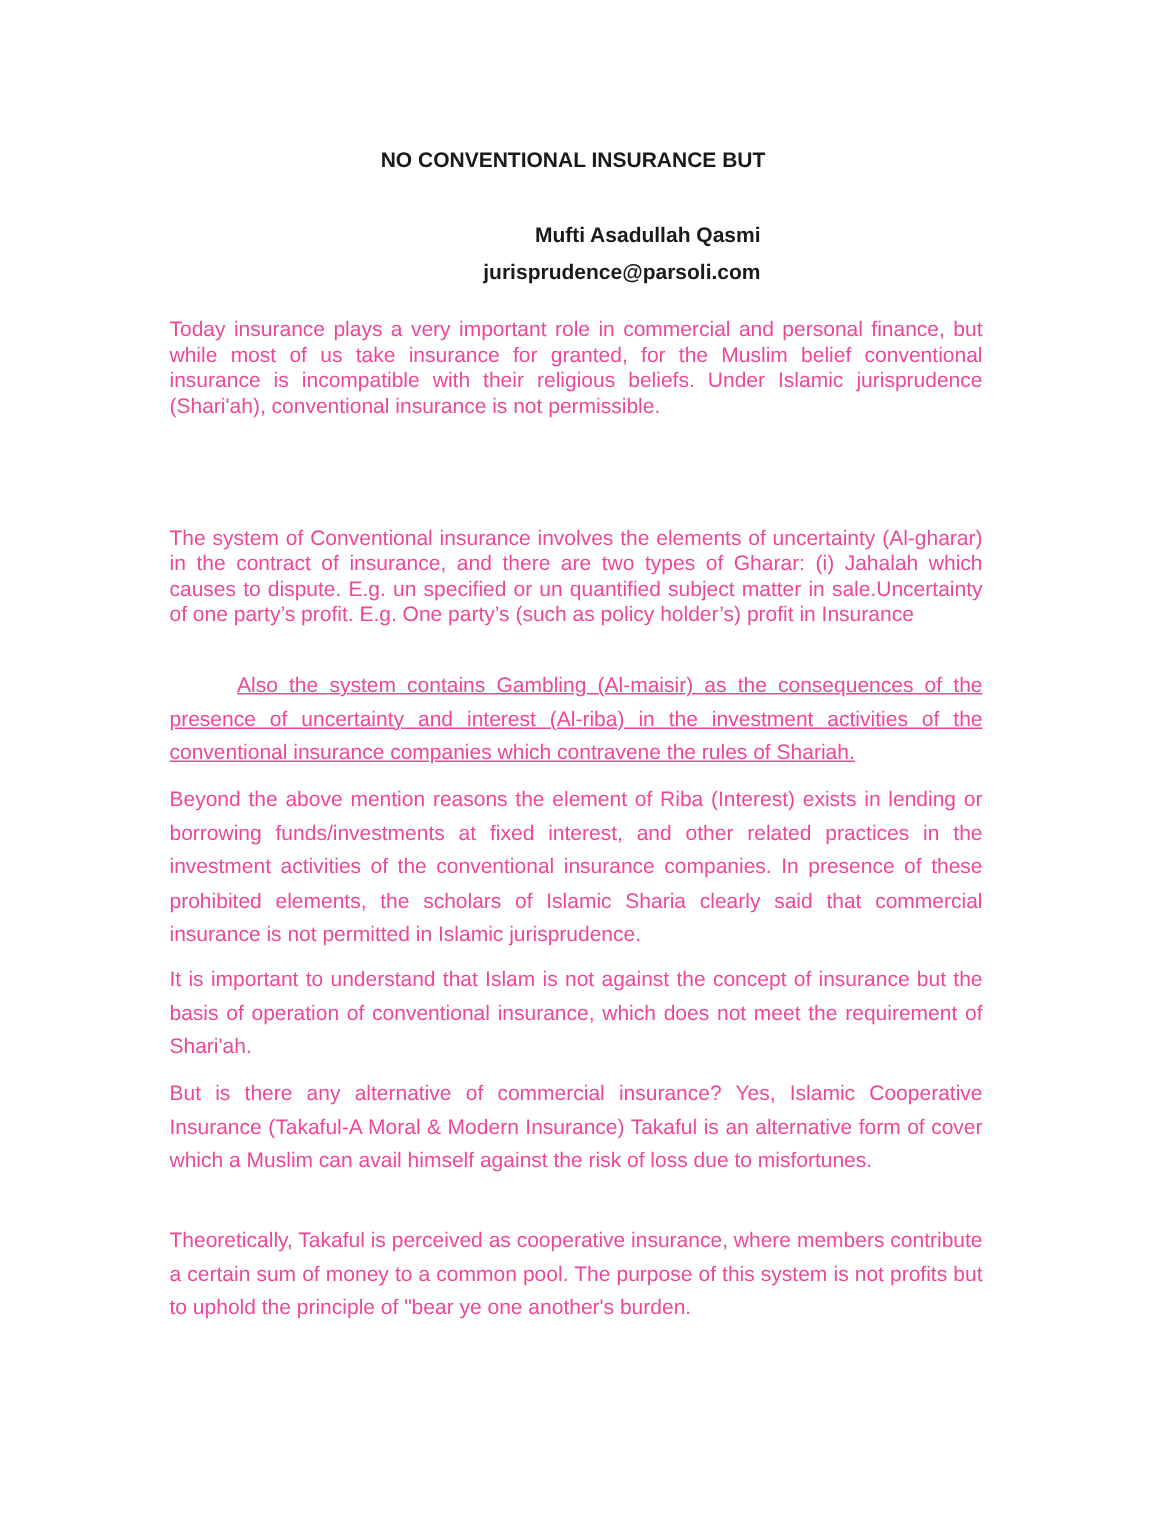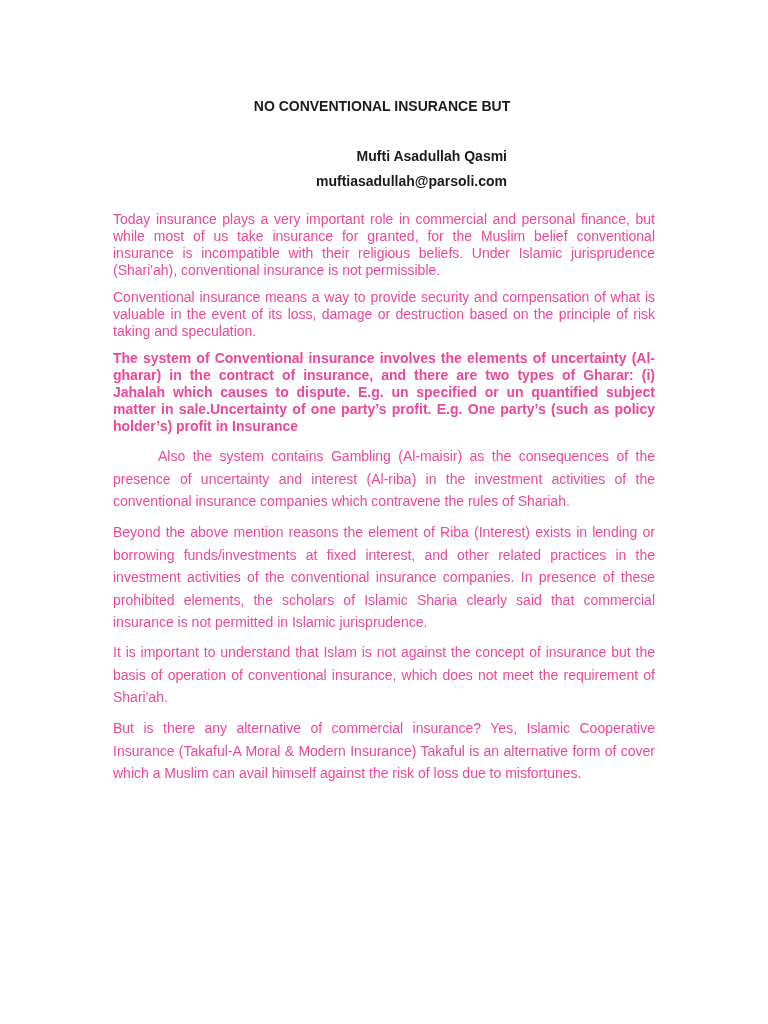"muftiasadullah@parsoli.com" div.author { text: muftiasadullah@parsoli.com -> jurisprudence@parsoli.com }
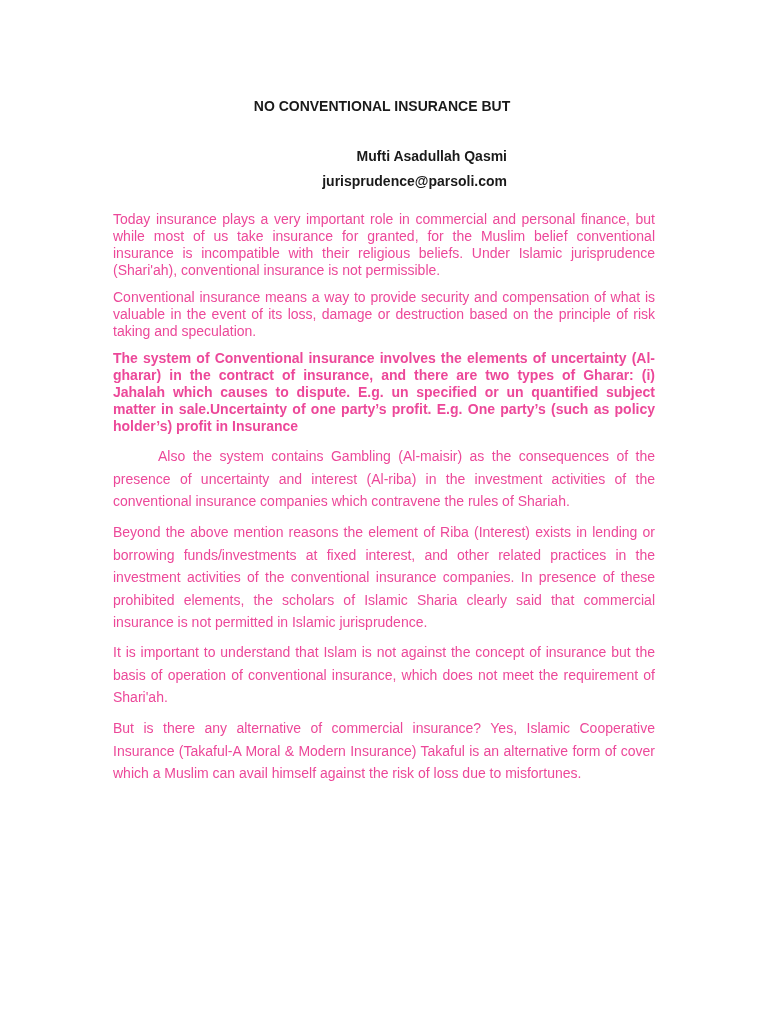"Conventional insurance means a way" p.para { html: <p>Conventional insurance means a way to provide security and compensation of what is valuable in the event of its loss, damage or destruction based on the principle of risk taking and speculation.</p> -> none }
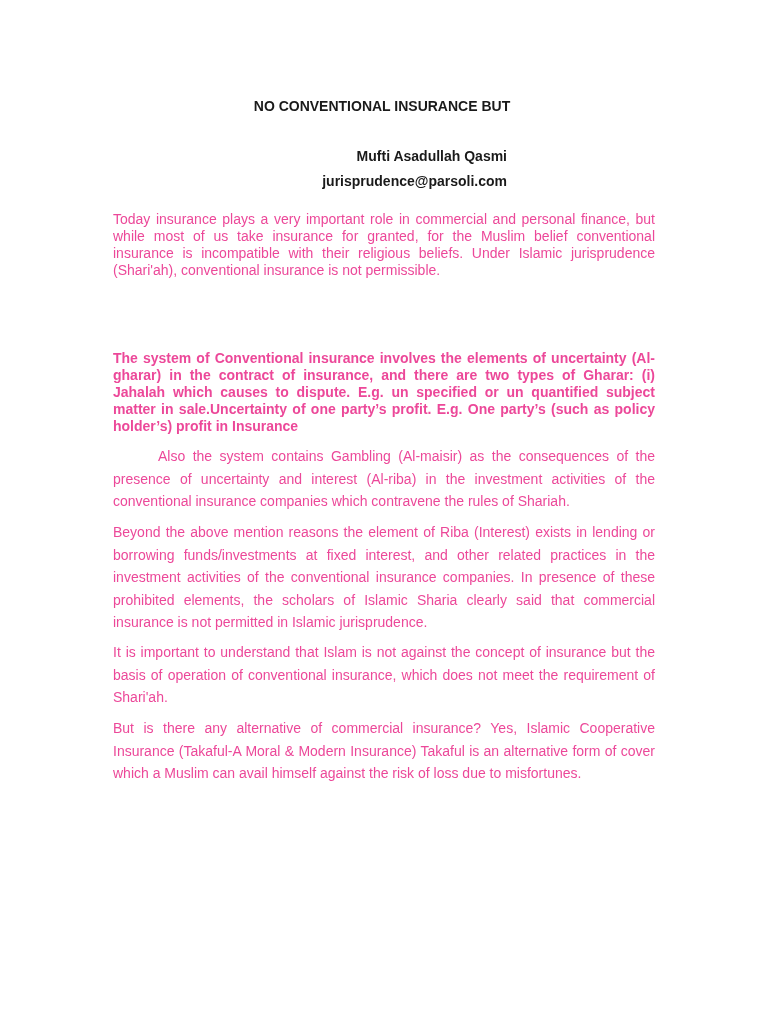"The system of Conventional insurance" #p3 { font-weight: bold -> none }
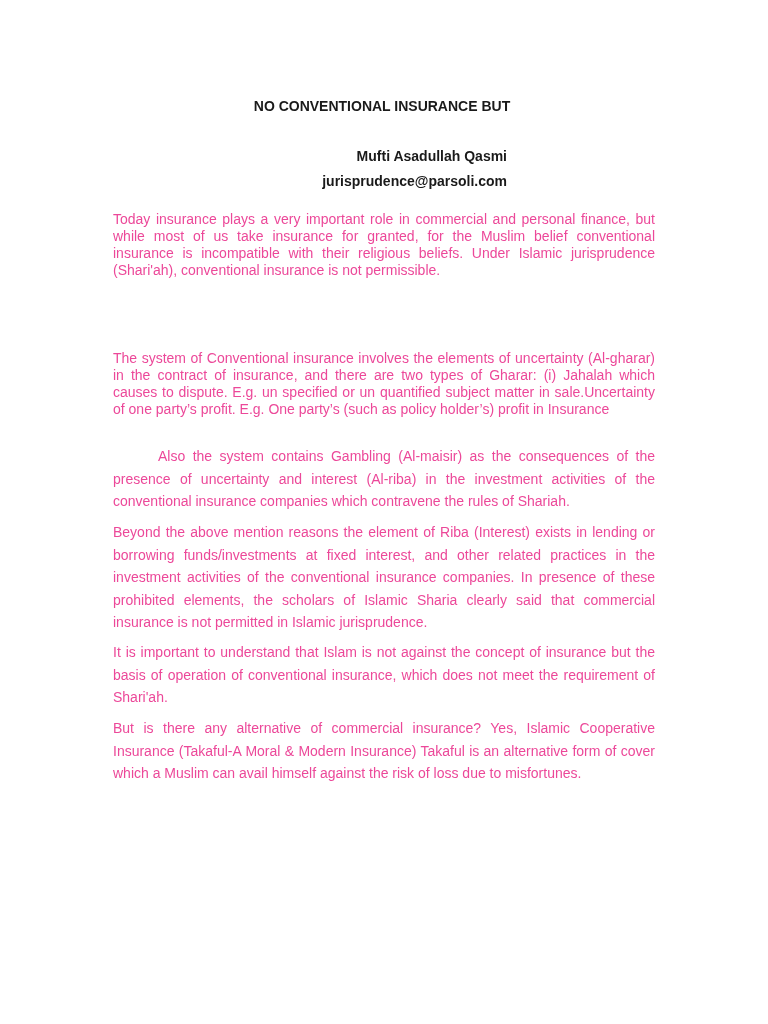"Also the system contains Gambling" .indent { text-decoration: none -> underline }
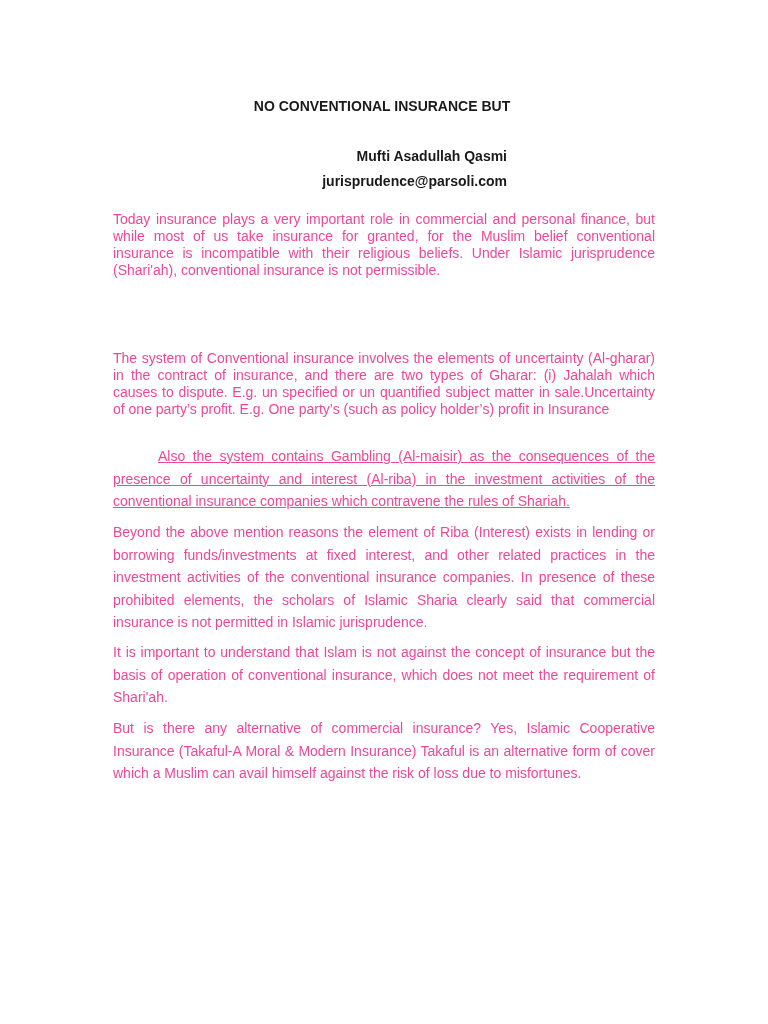"Theoretically, Takaful is perceived as" p.para { html: none -> <p>Theoretically, Takaful is perceived as cooperative insurance, where members contribute a certain sum of money to a common pool. The purpose of this system is not profits but to uphold the principle of "bear ye one another's burden.</p> }
